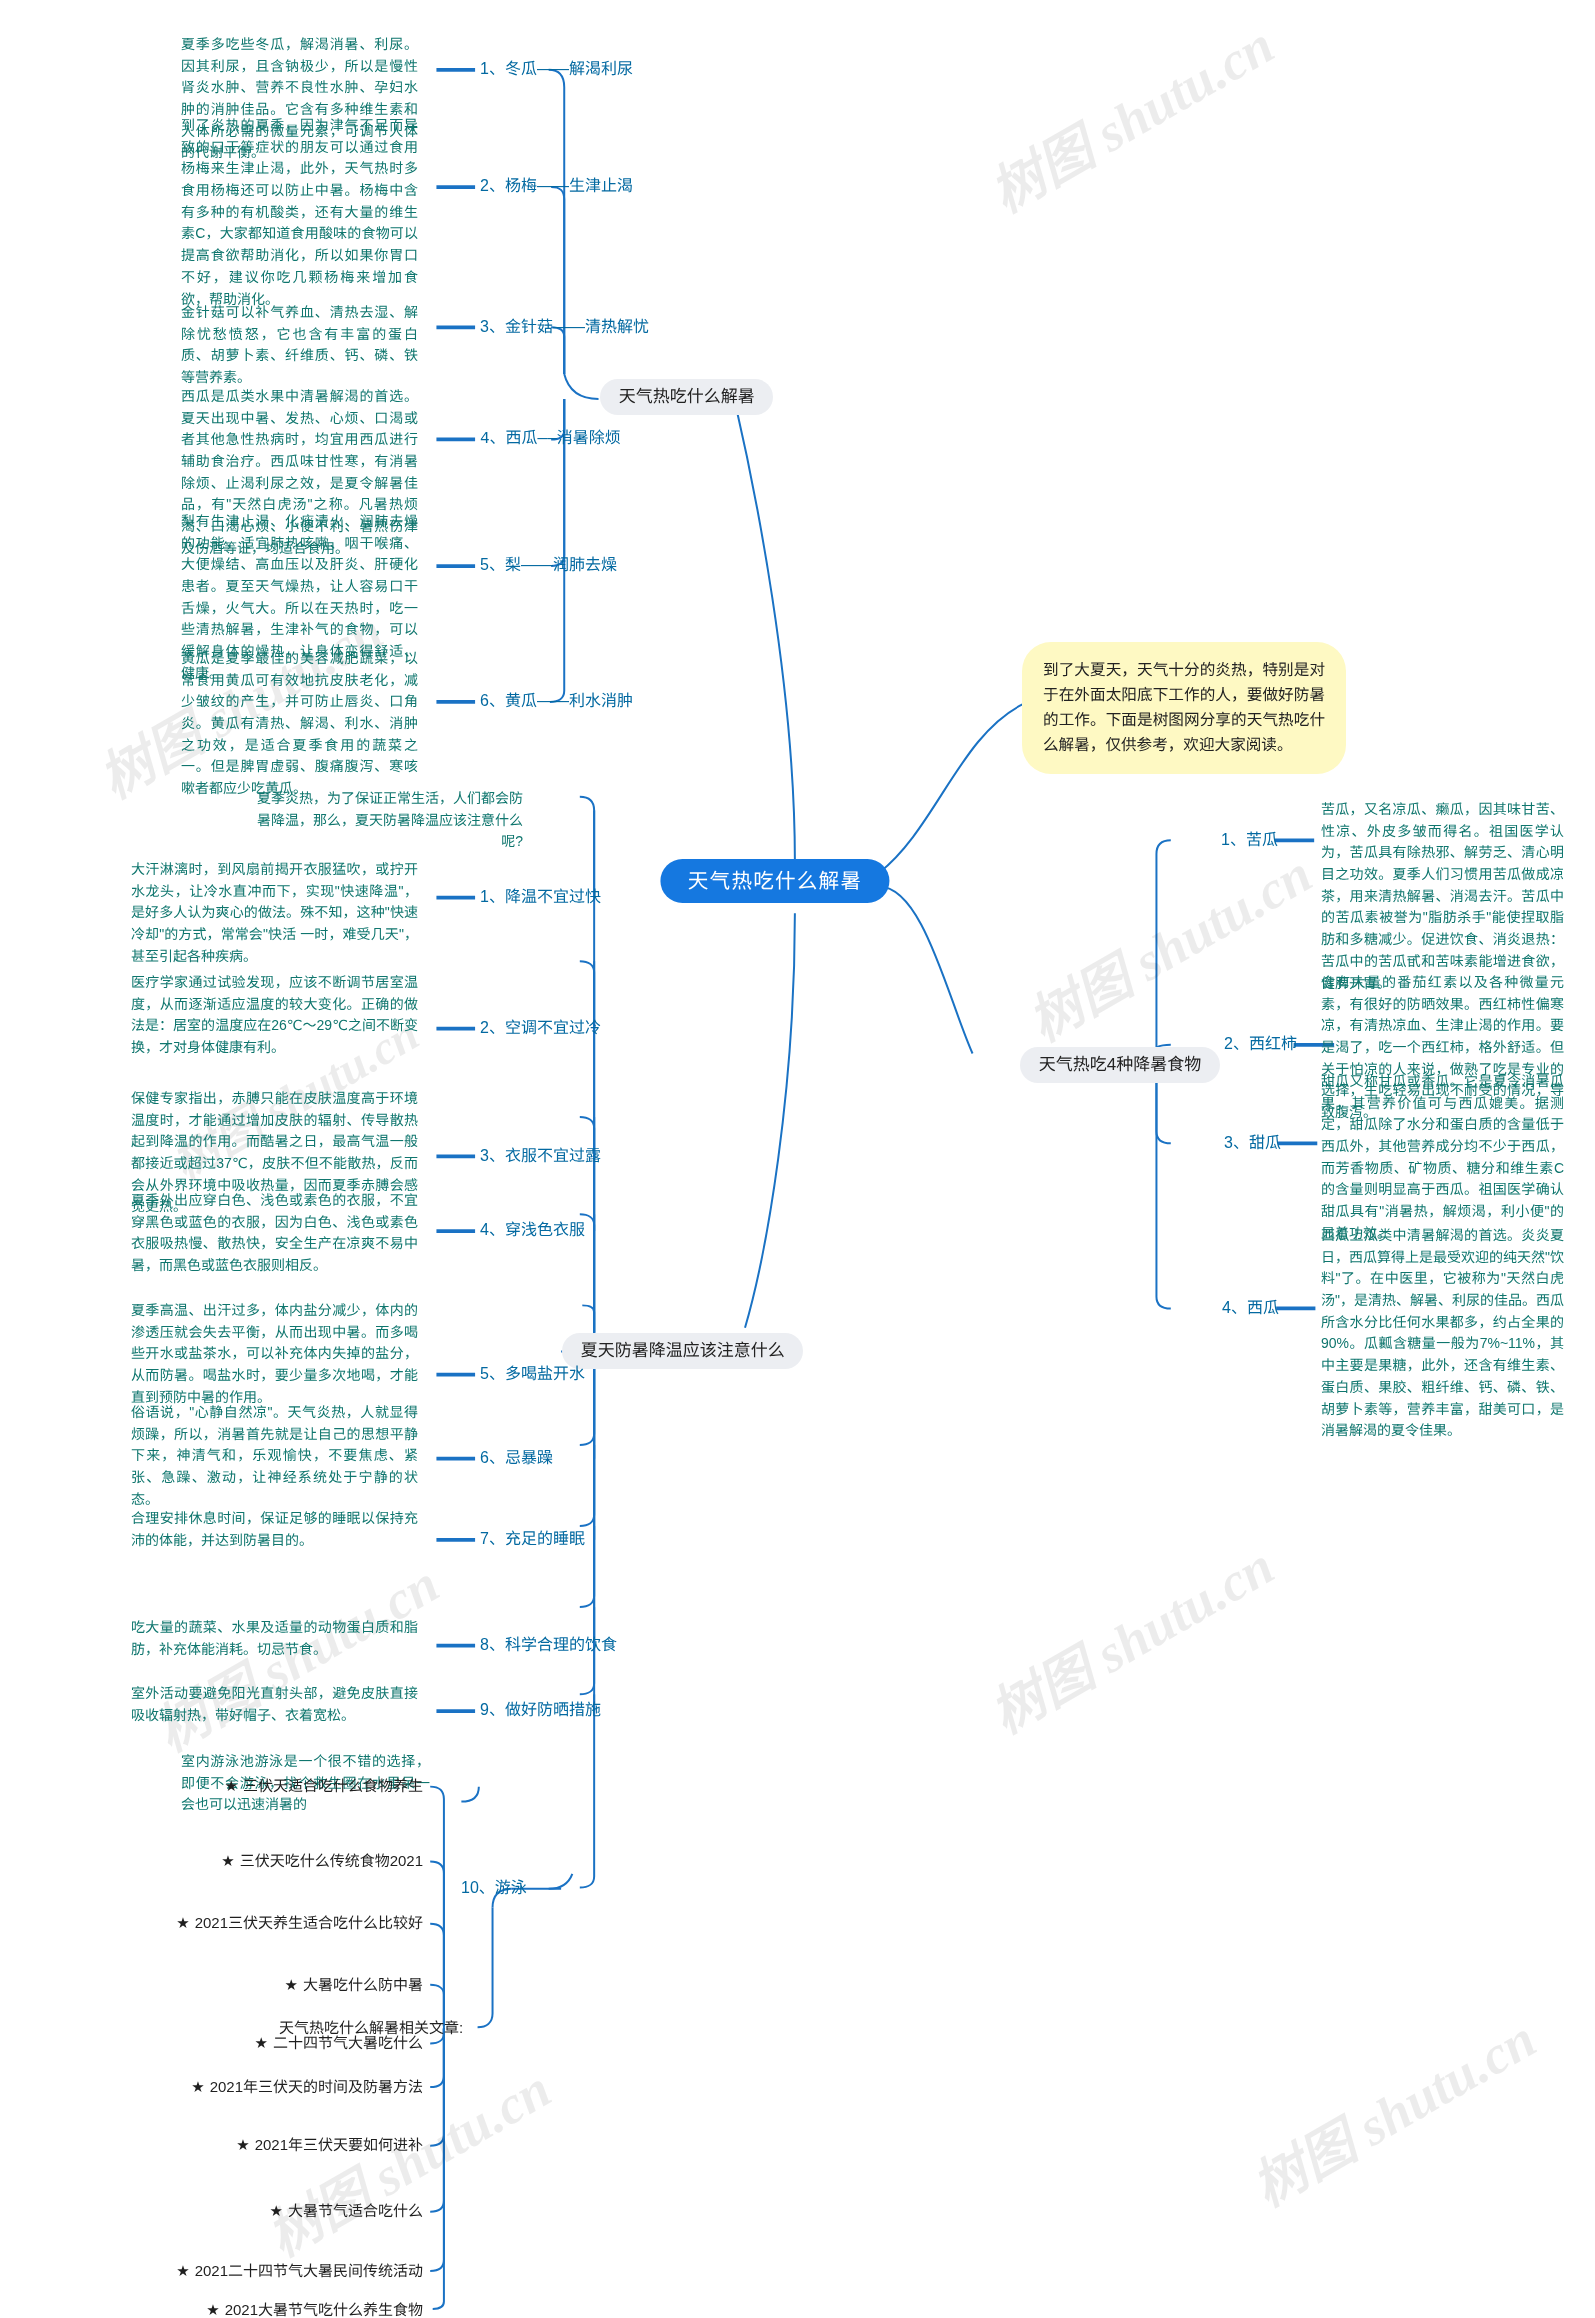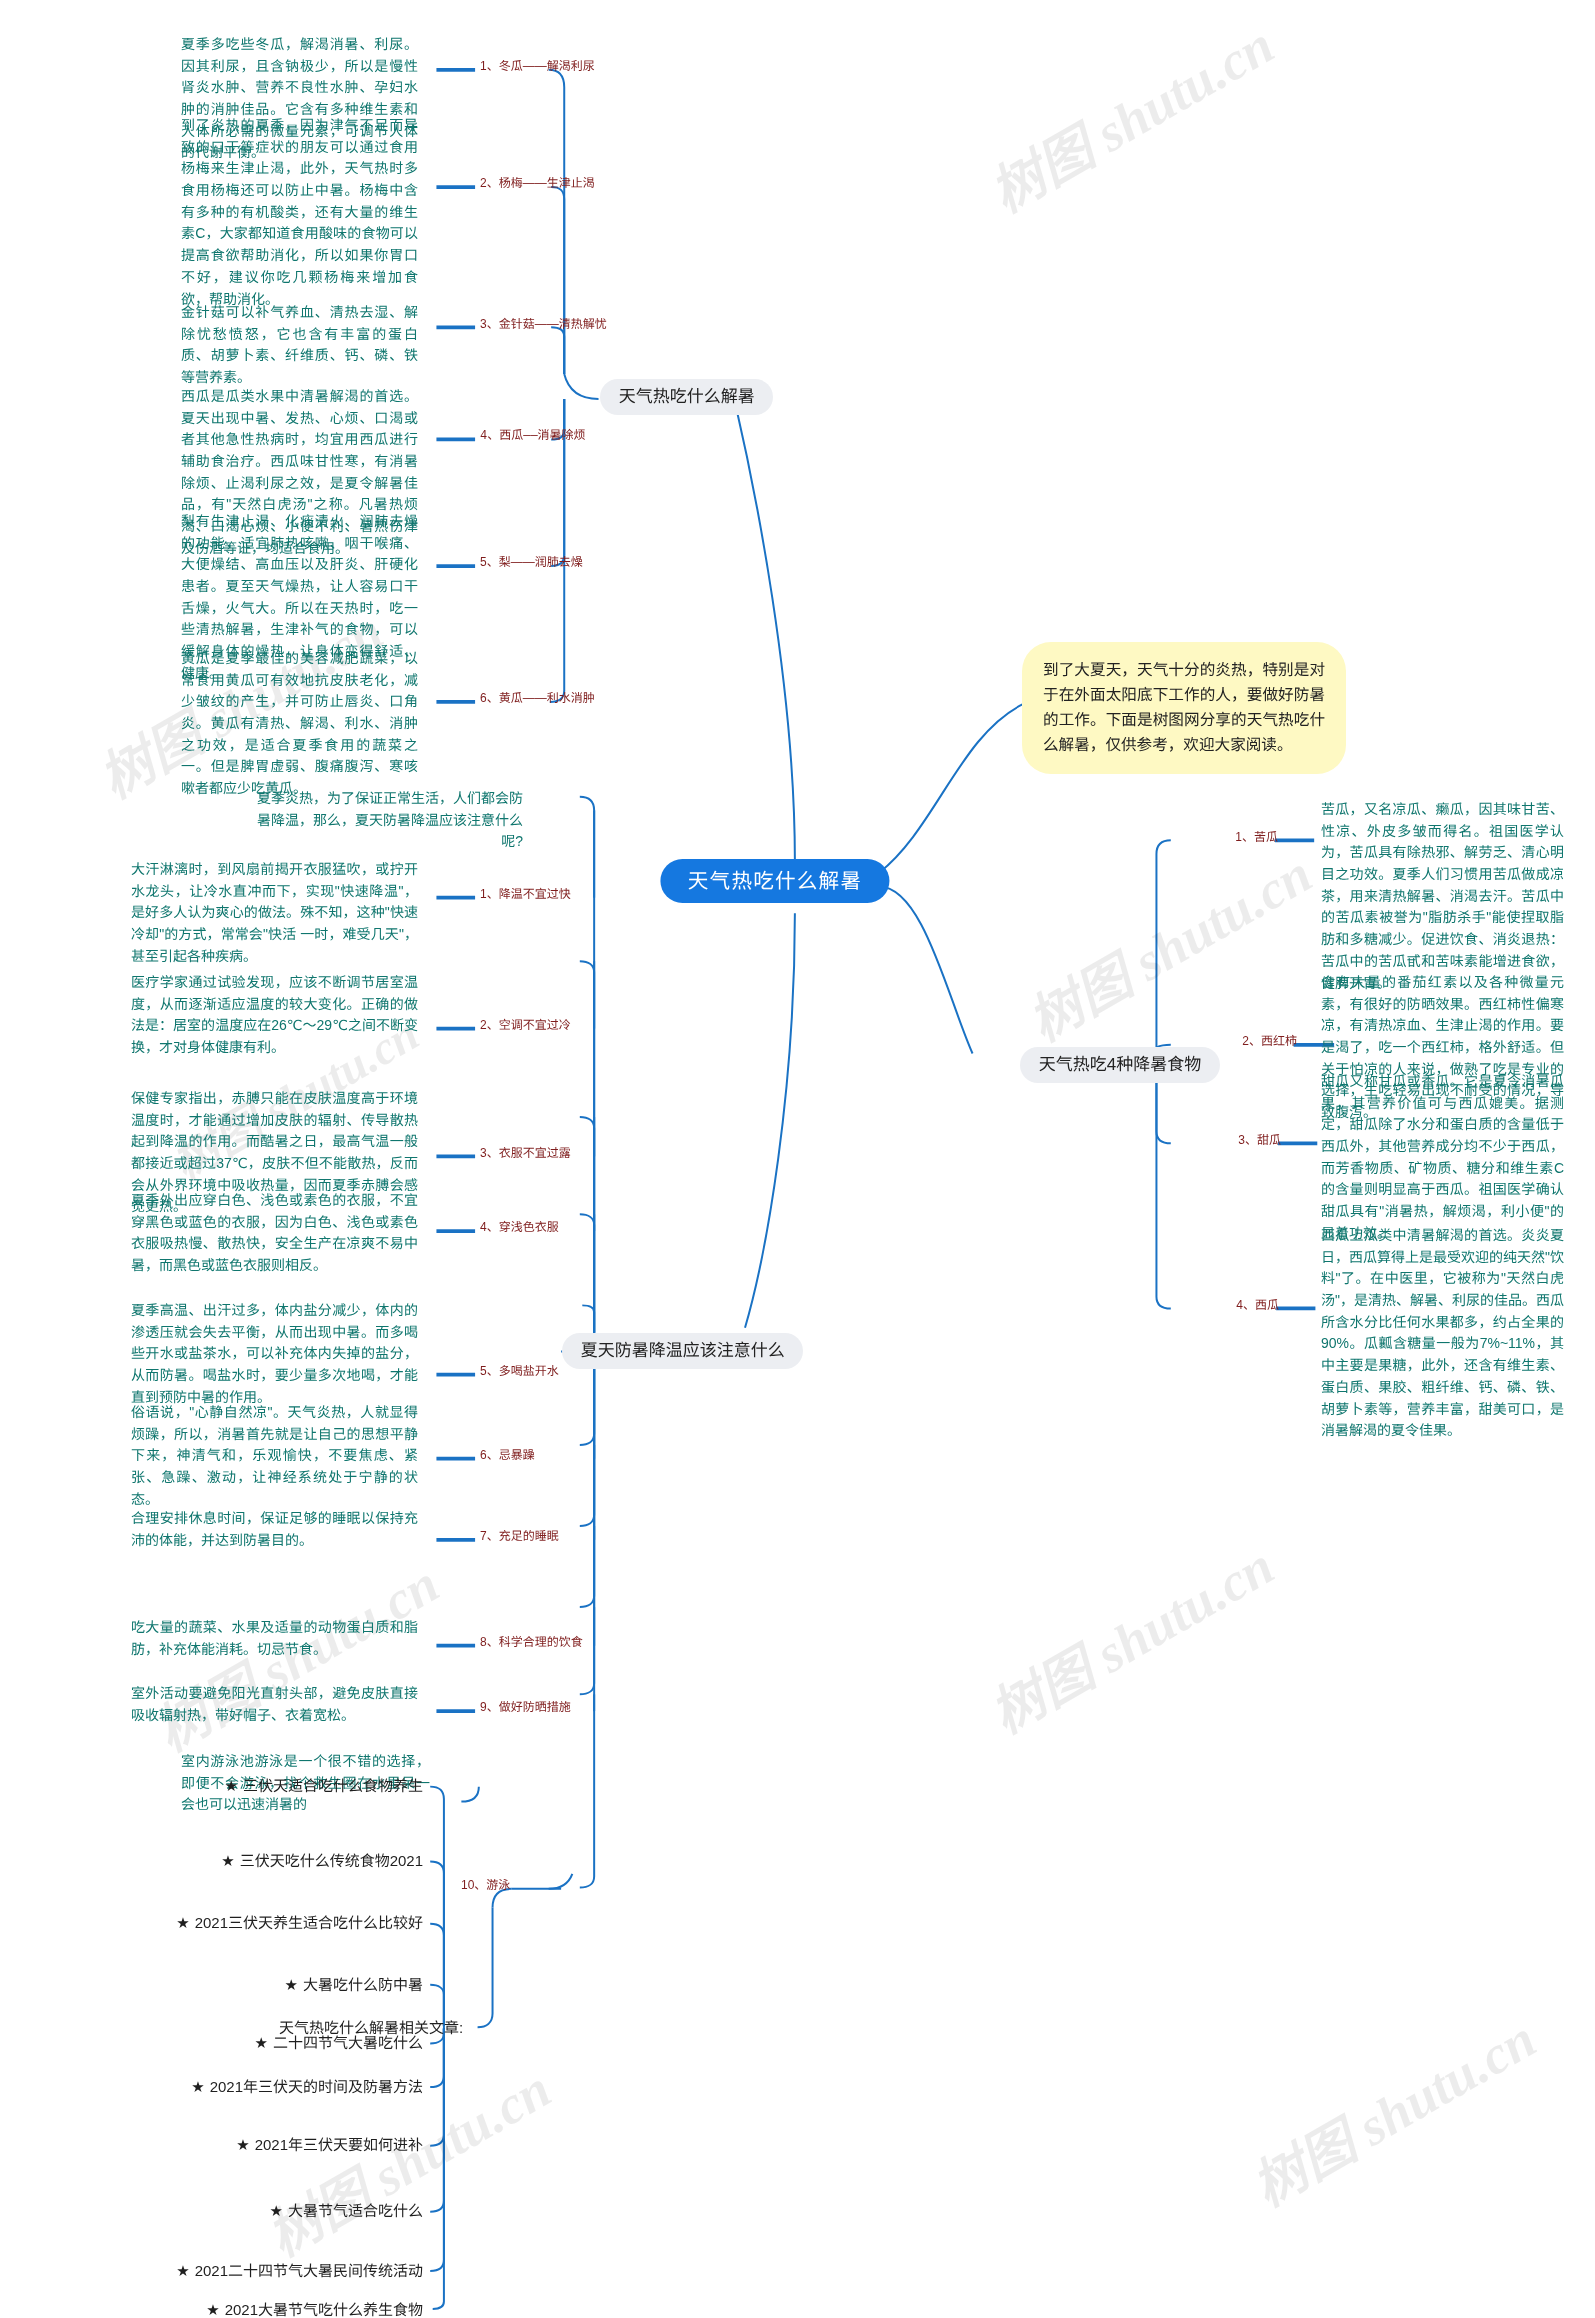"1、冬瓜——解渴利尿" .leaf { color: #7f1d1d -> #0369a1; font-size: 12px -> 16px }
